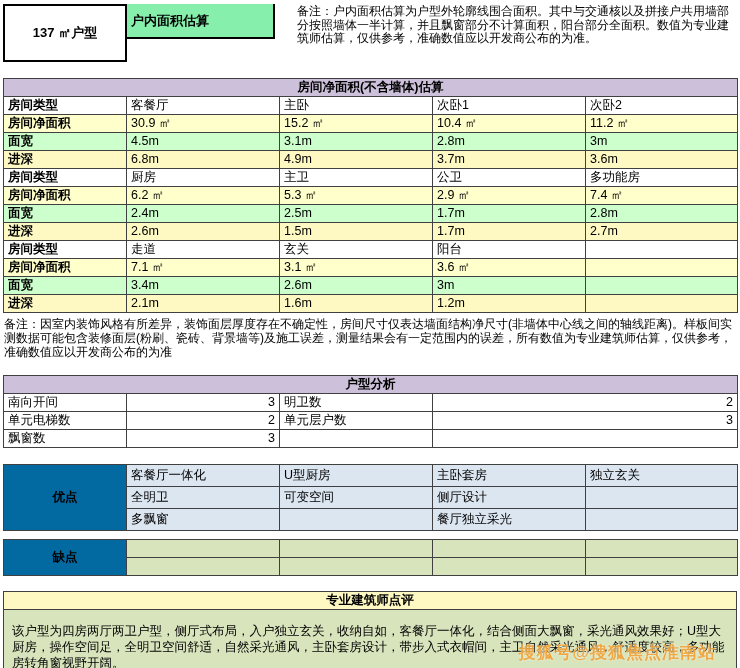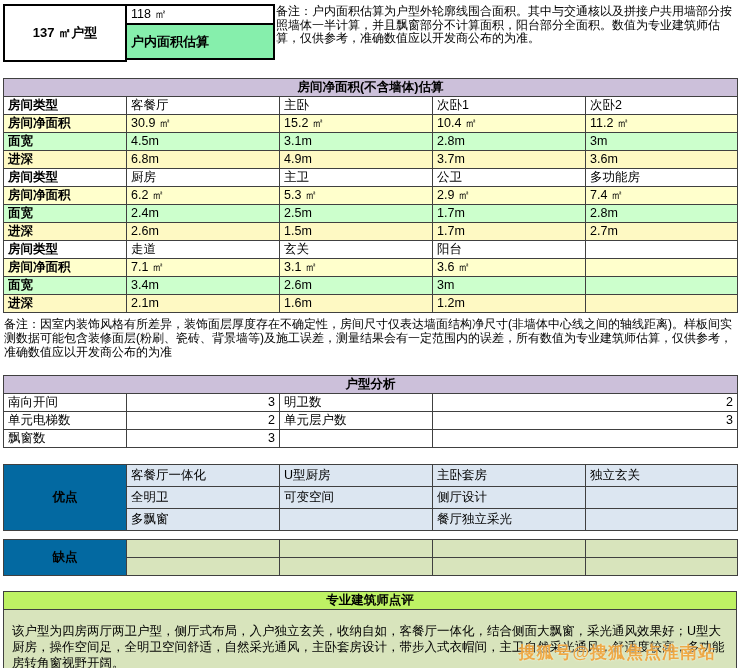"118 ㎡" div.tb-area-val { html: <div>118 ㎡</div> -> none }
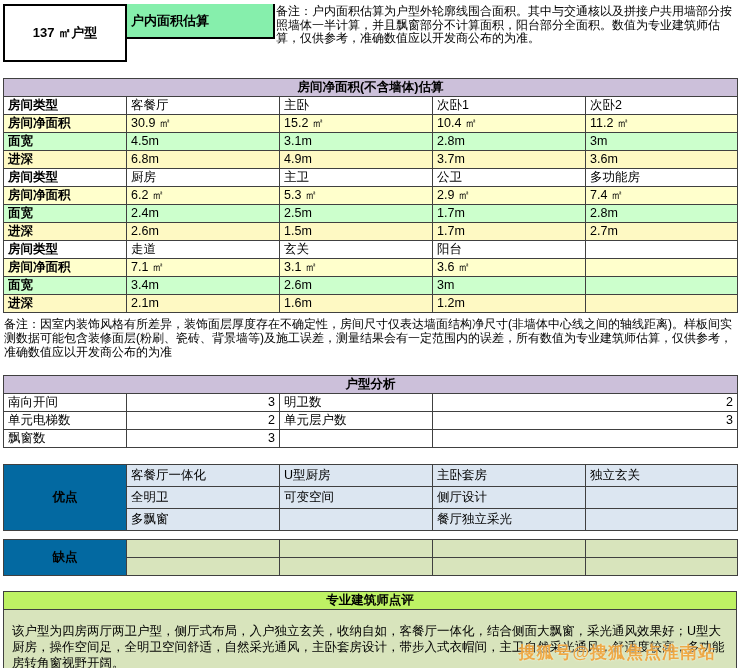"备注：户内面积估算为户型外轮廓线围合面积。其中与交通核以及拼接户共用墙部分按照墙" .tb-note { padding-left: 1px -> 22px }
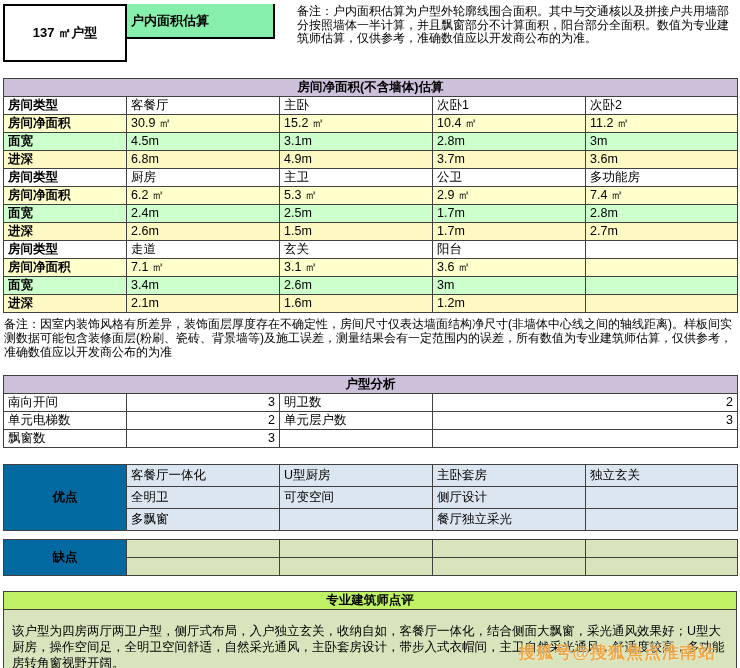"专业建筑师点评" .review-hdr { background: #bef264 -> #fef9c3 }
